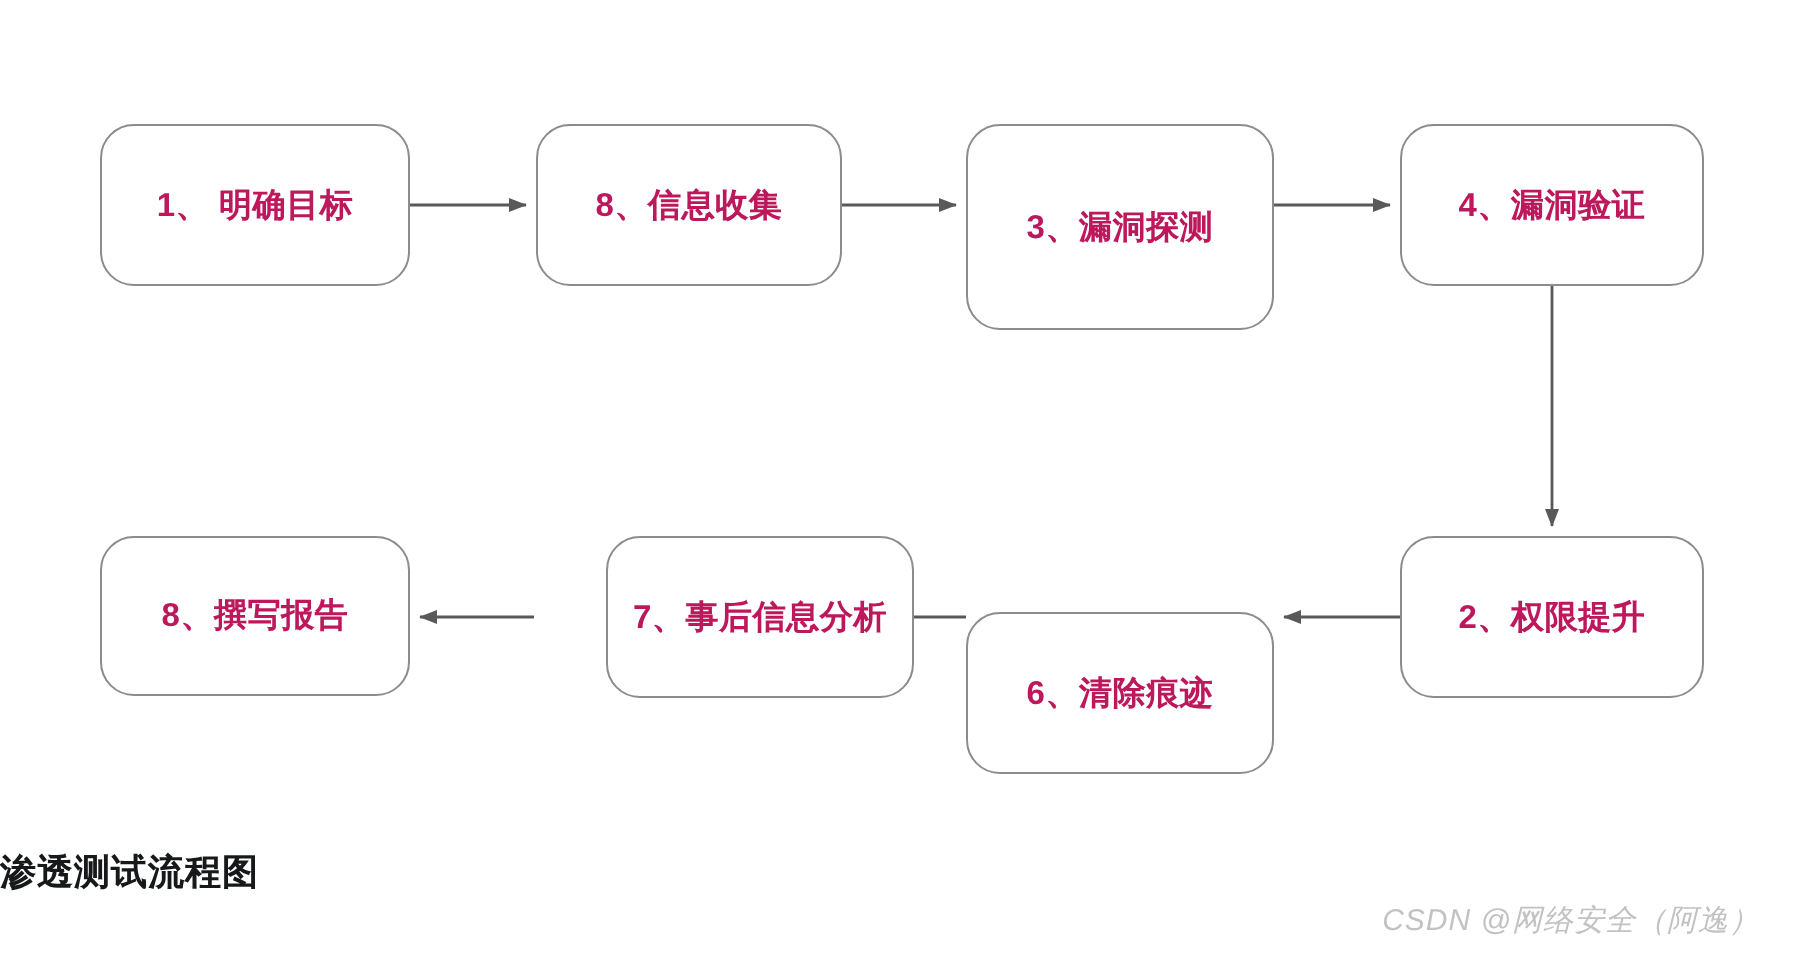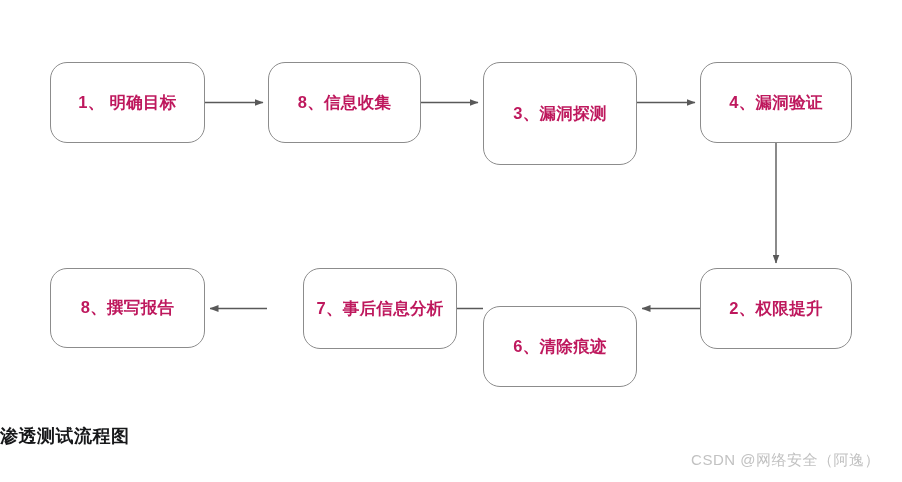"CSDN @网络安全（阿逸）" .watermark { font-style: none -> italic }
